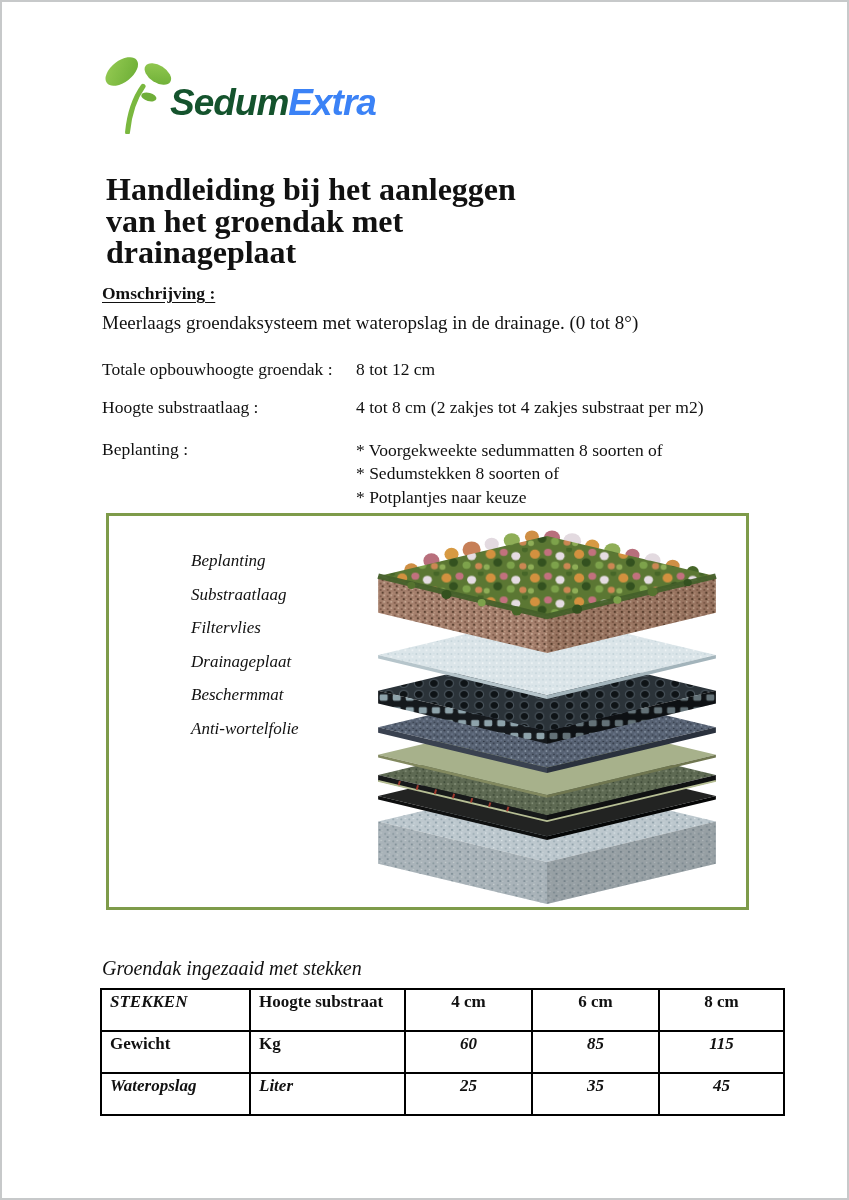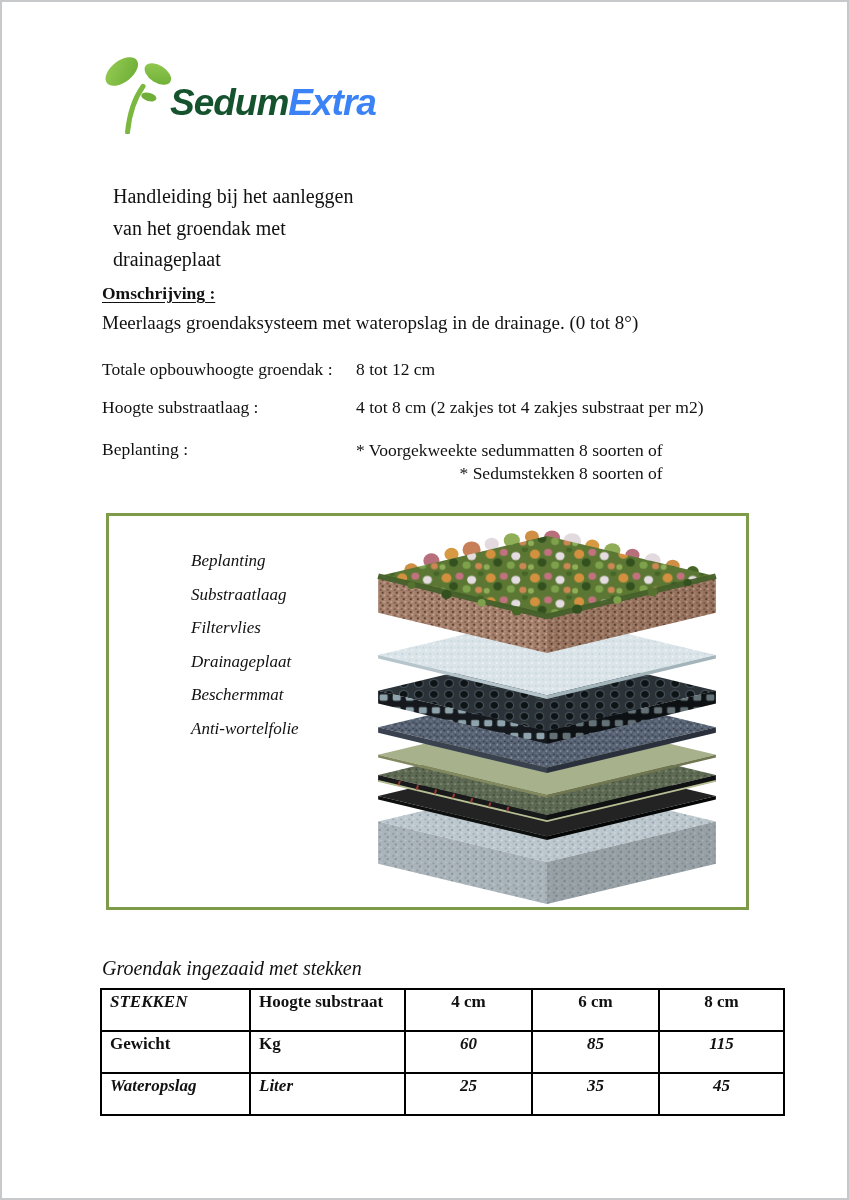"Handleiding bij het aanleggen" .title { font-size: 20px -> 32px; font-weight: normal -> bold; margin: 11px -> 4px }
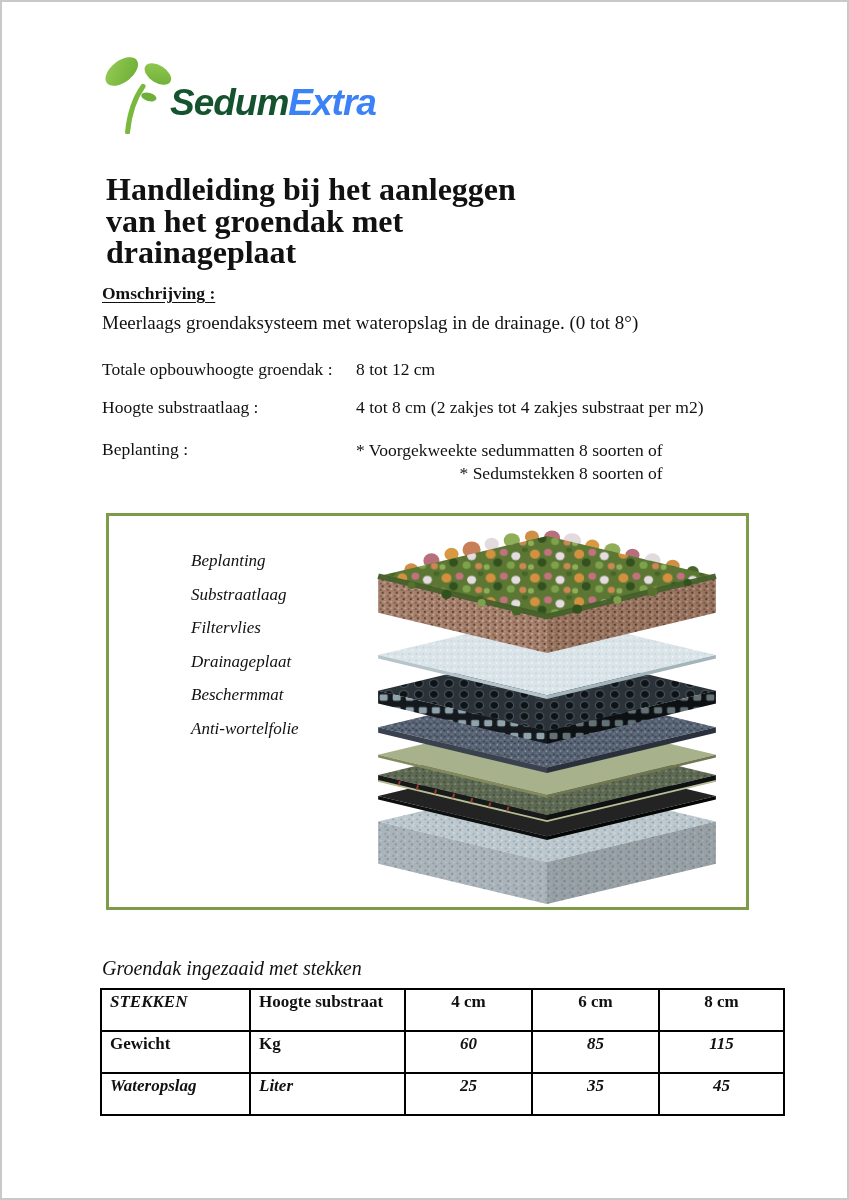"* Voorgekweekte sedummatten 8 soorten" .spec .bullets { text-align: right -> none }
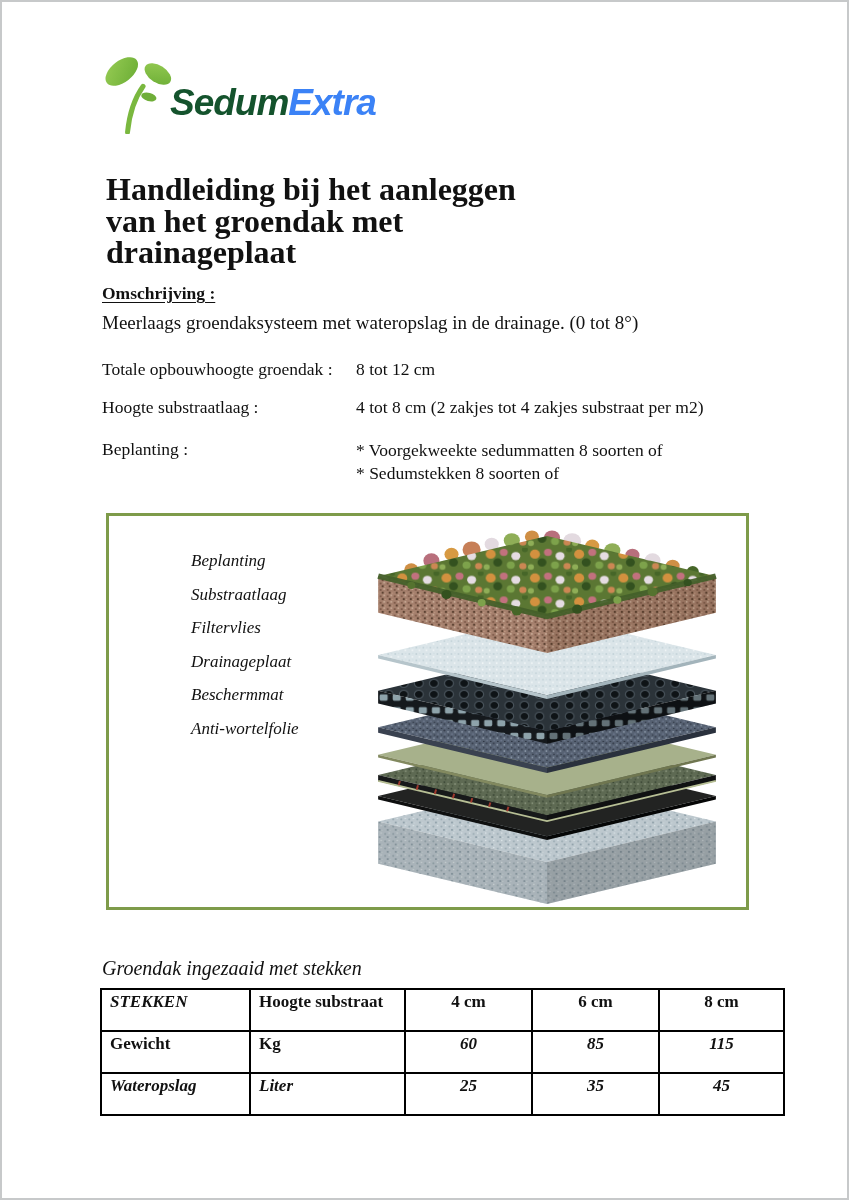"* Potplantjes naar keuze" div { html: none -> <div>* Potplantjes naar keuze</div> }
